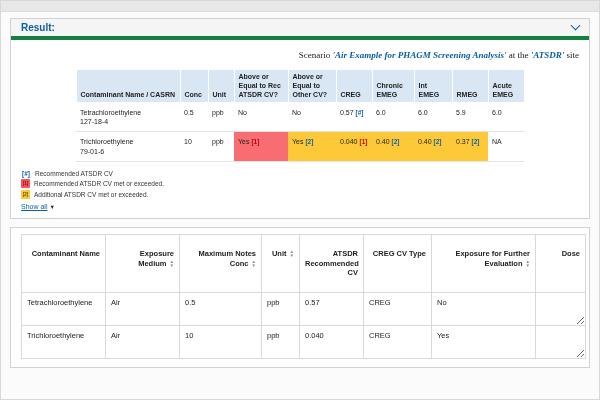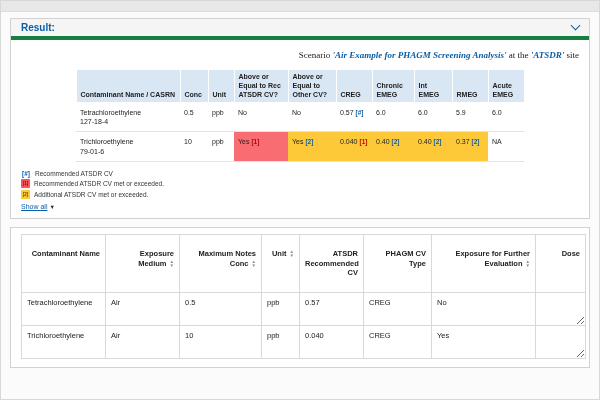"PHAGM CV Type" span { text: PHAGM -> CREG }
